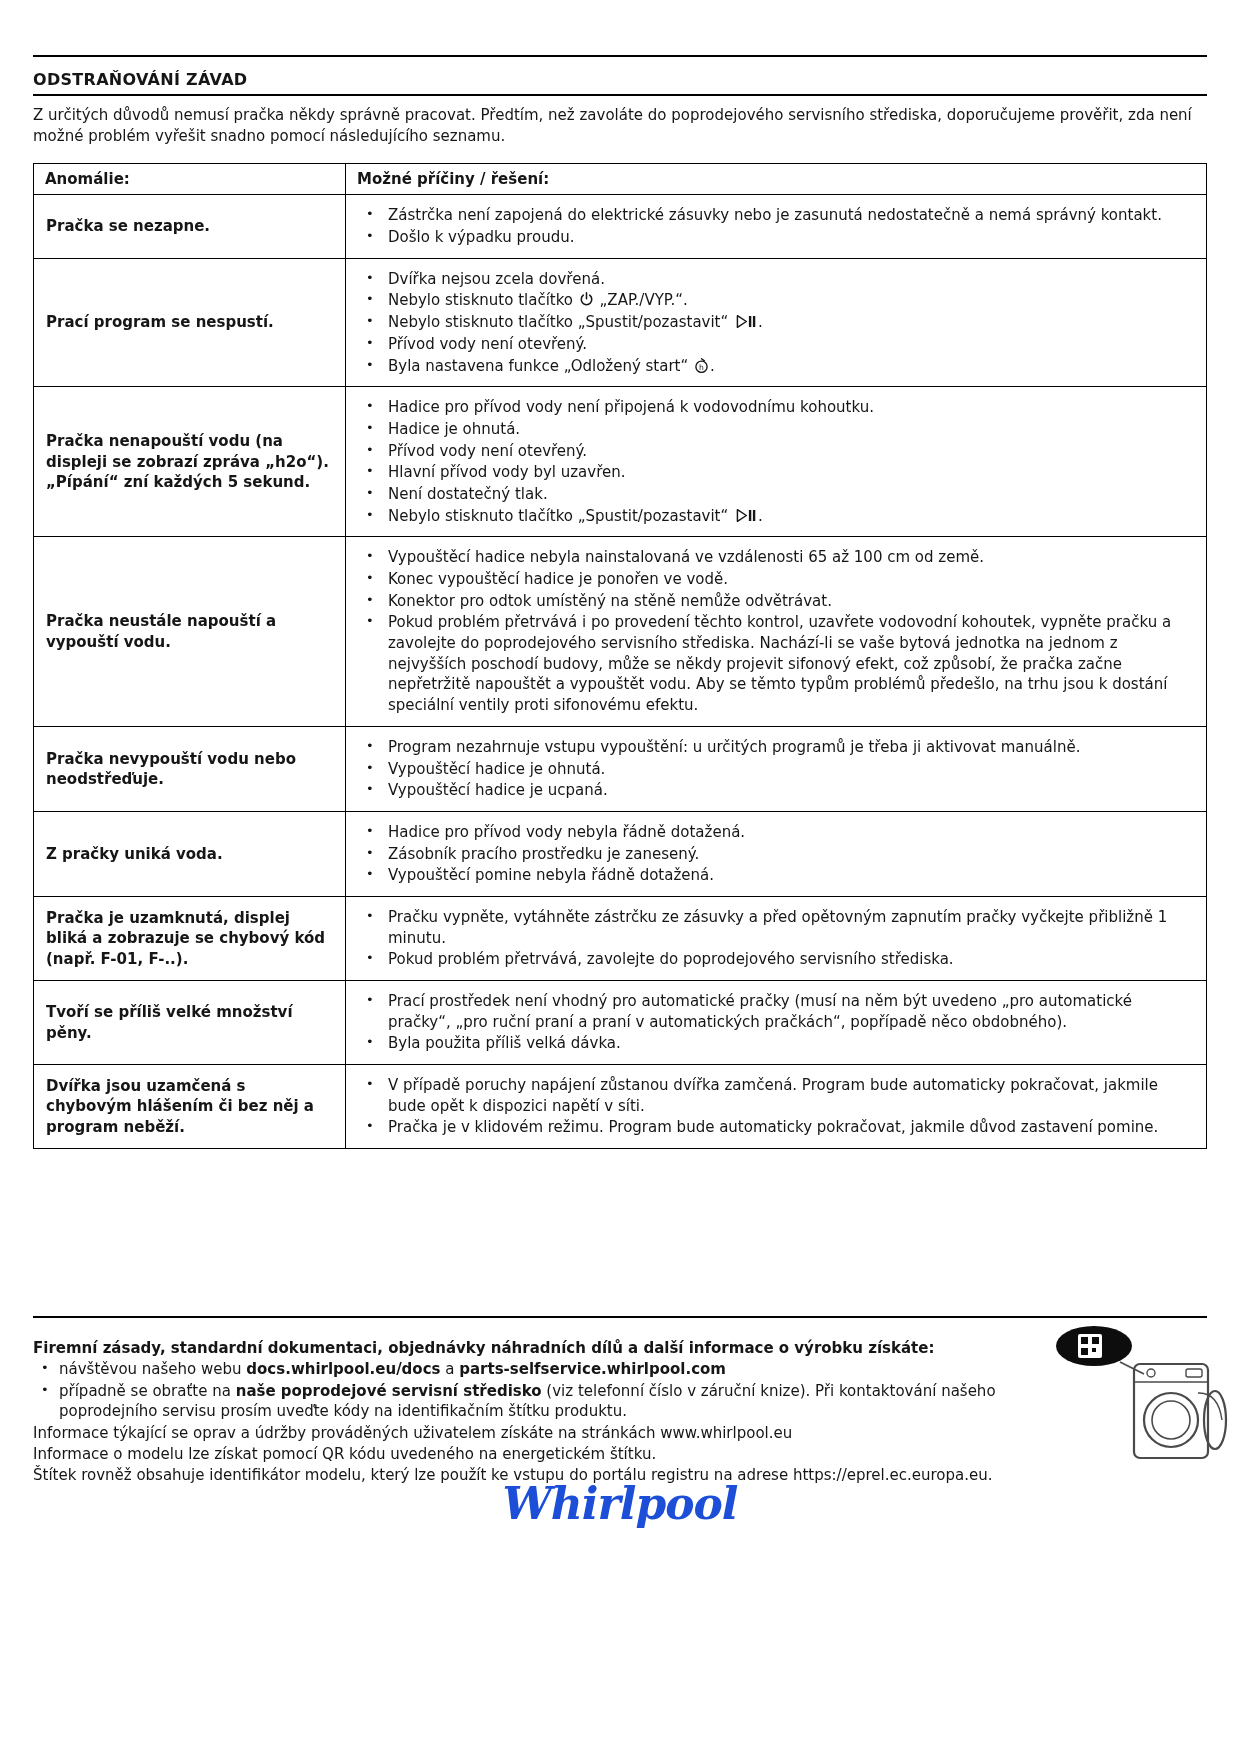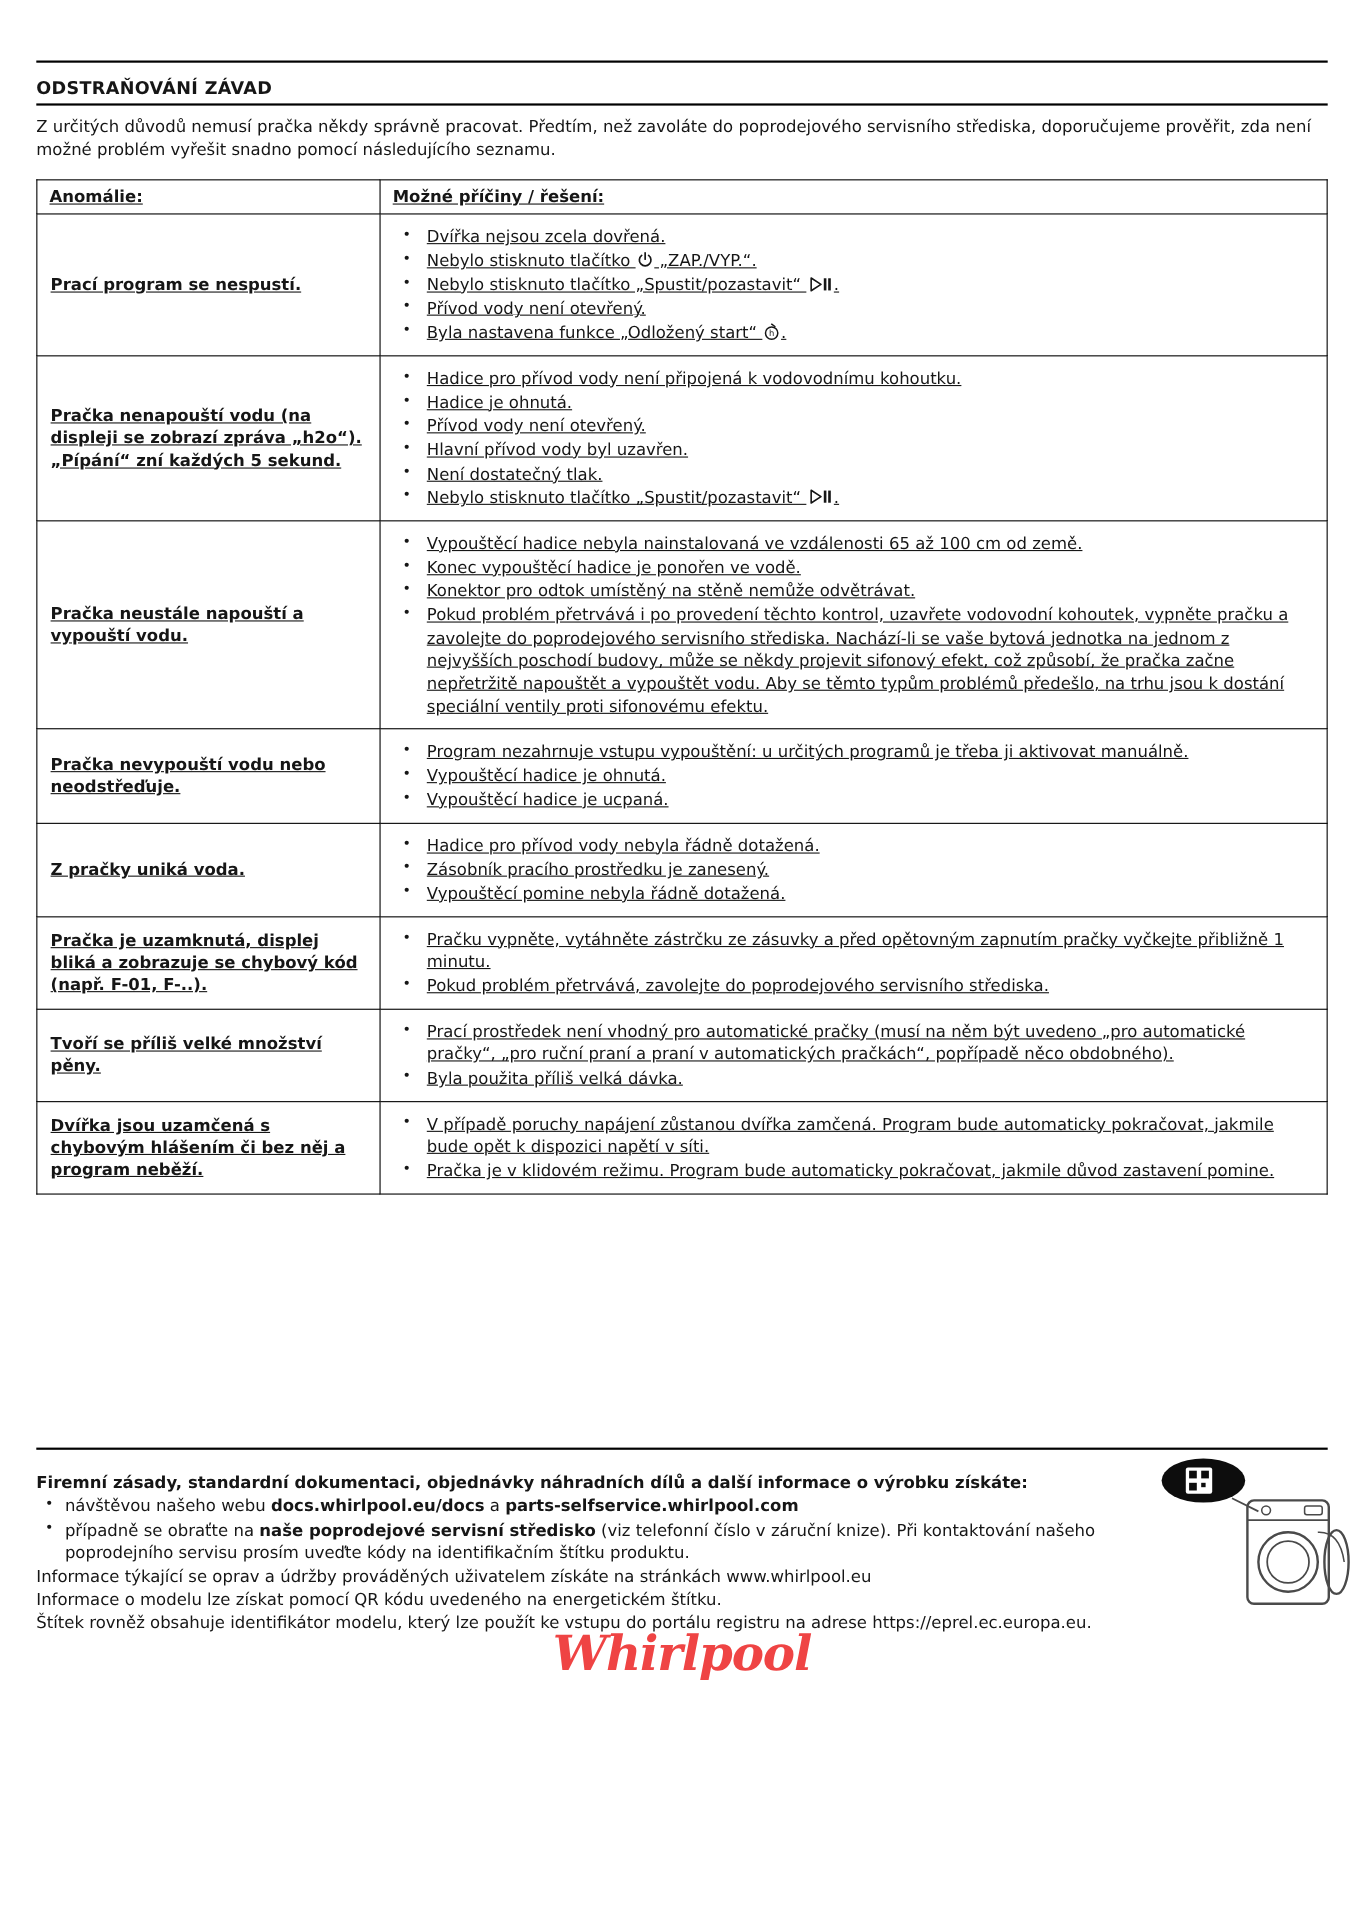"Anomálie:" table.trouble th, table.trouble td { text-decoration: underline -> none }
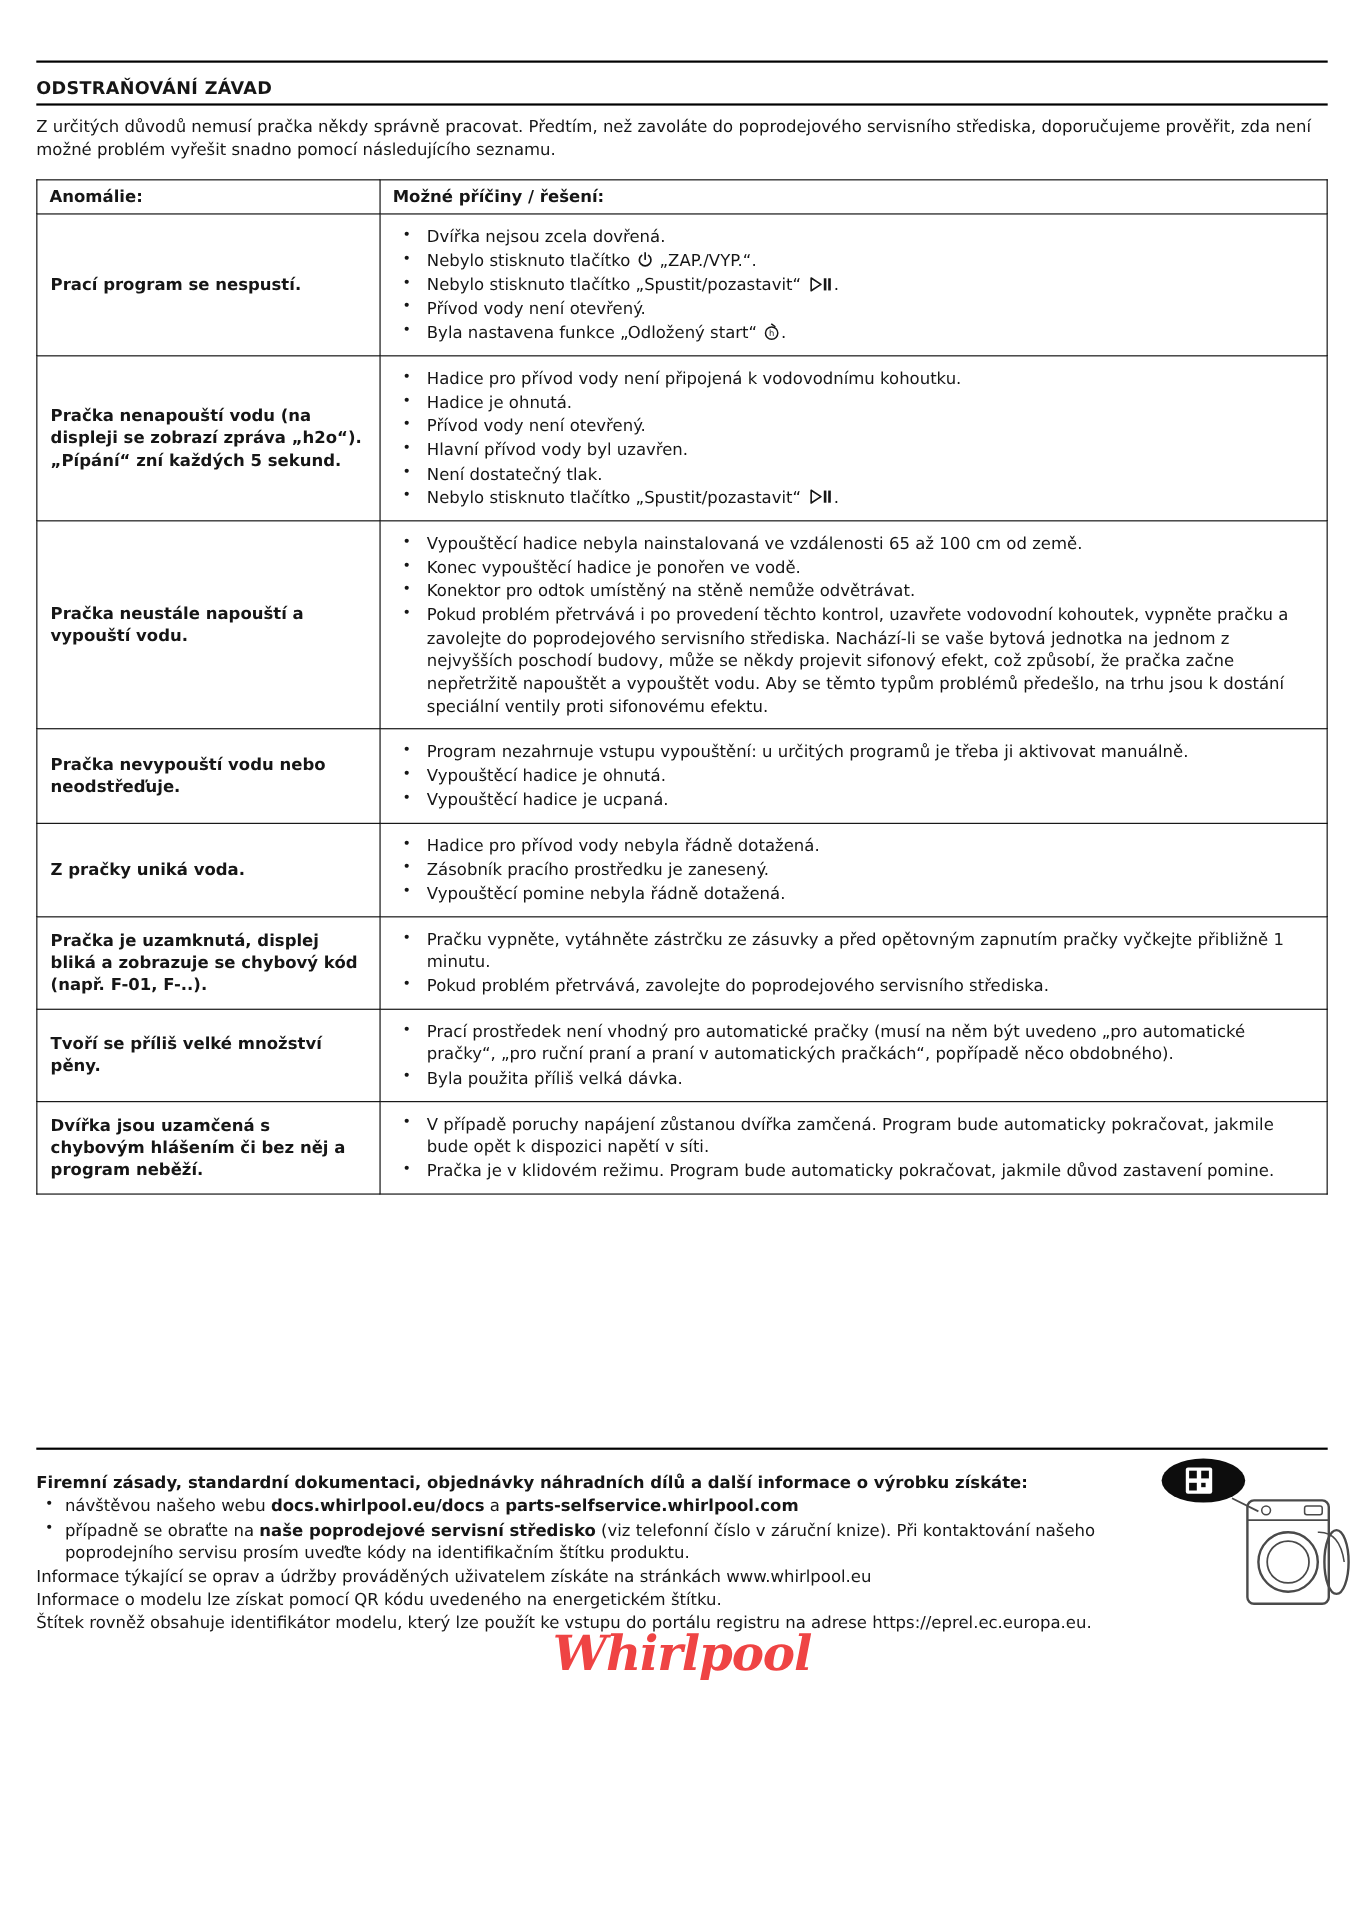"Pračka se nezapne." tr { html: none -> <tr> <td>Pračka se nezapne.</td> <td> <ul> <li>Zástrčka není zapojená do elektrické zásuvky nebo je zasunutá nedostatečně a nemá správný kontakt.</li> <li>Došlo k výpadku proudu.</li> </ul> </td> </tr> }
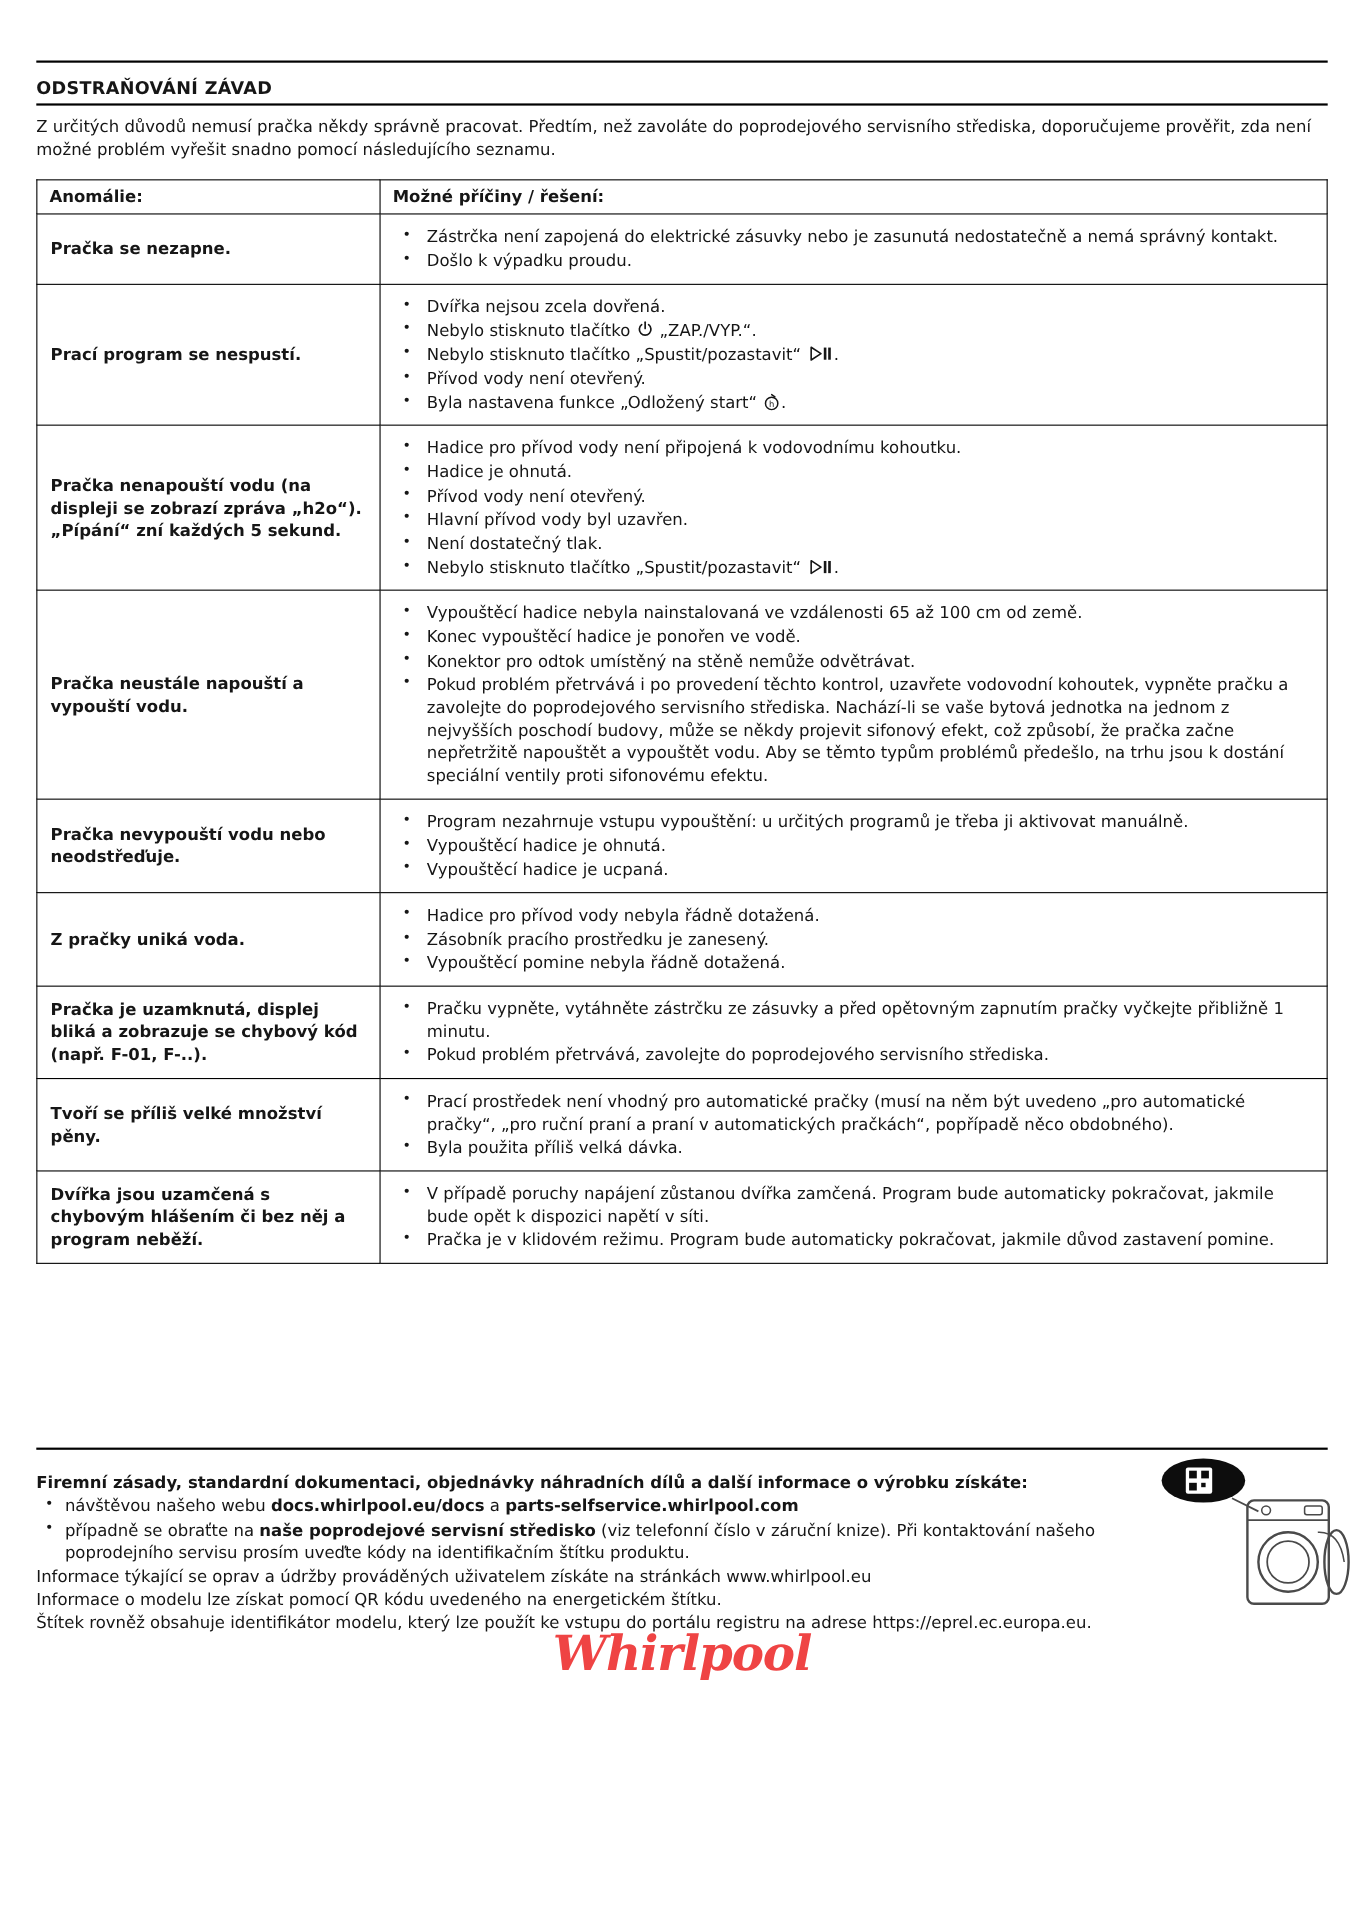"Whirlpool" .logo-text { color: #ef4444 -> #1d4ed8 }
